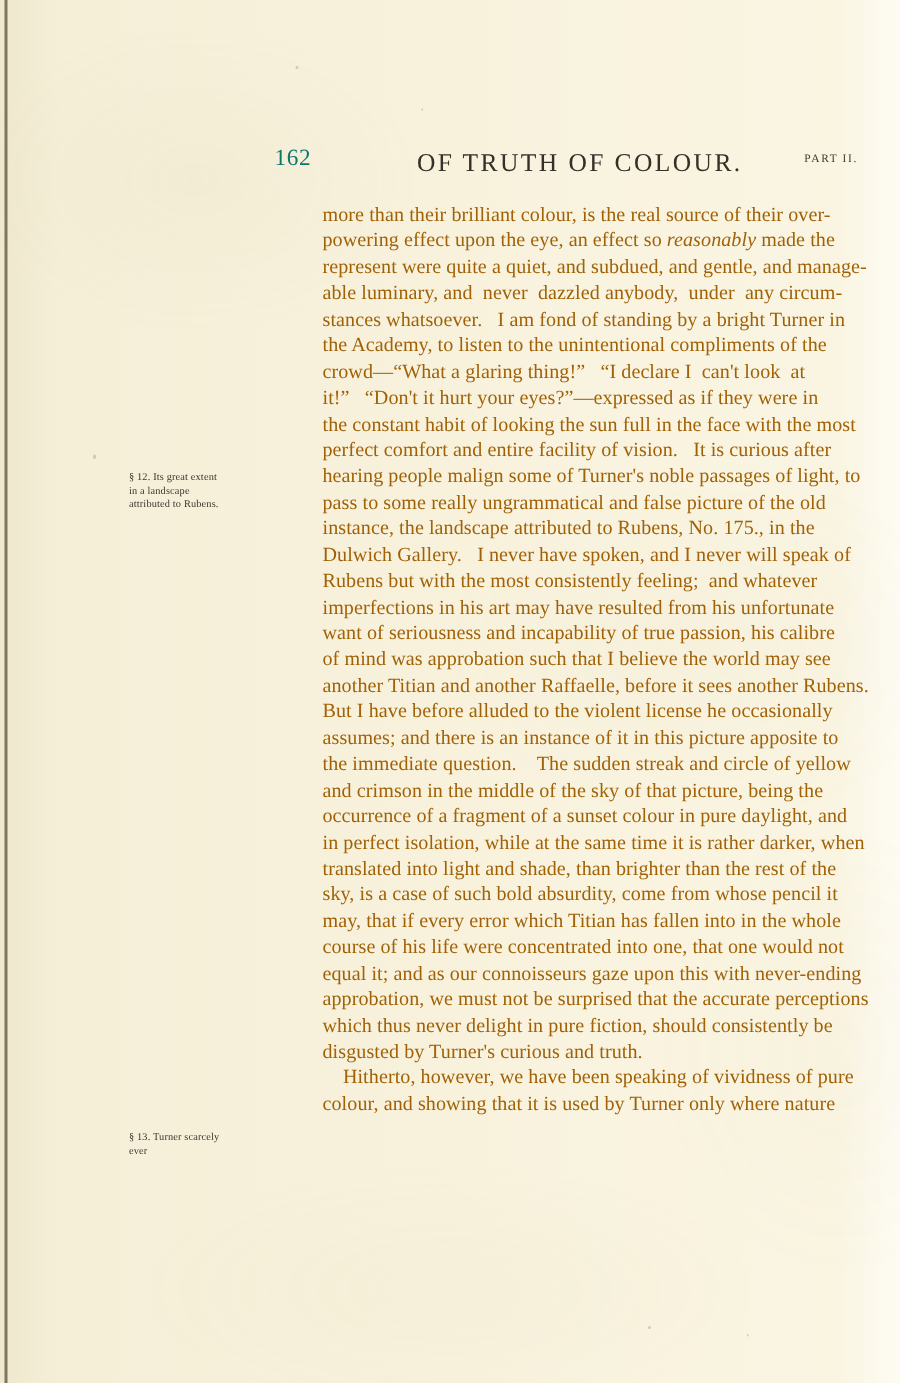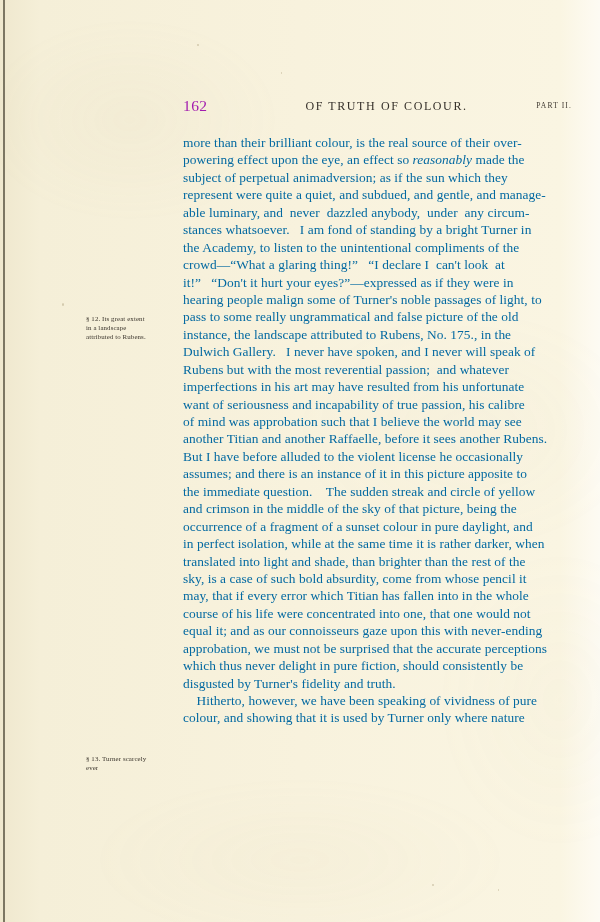"162" .rh-folio { color: #a21caf -> #0f766e }
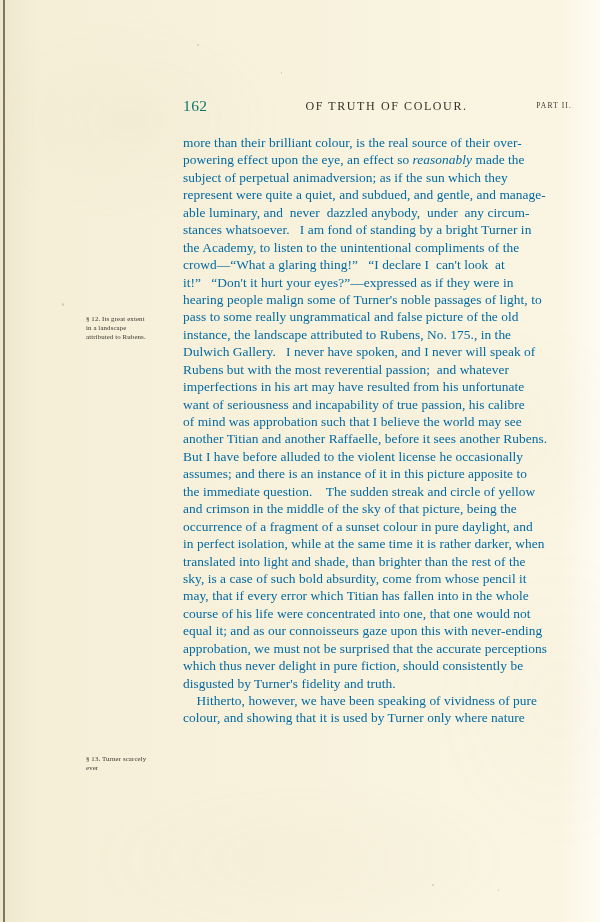"OF TRUTH OF COLOUR." .rh-title { font-size: 12px -> 17px }
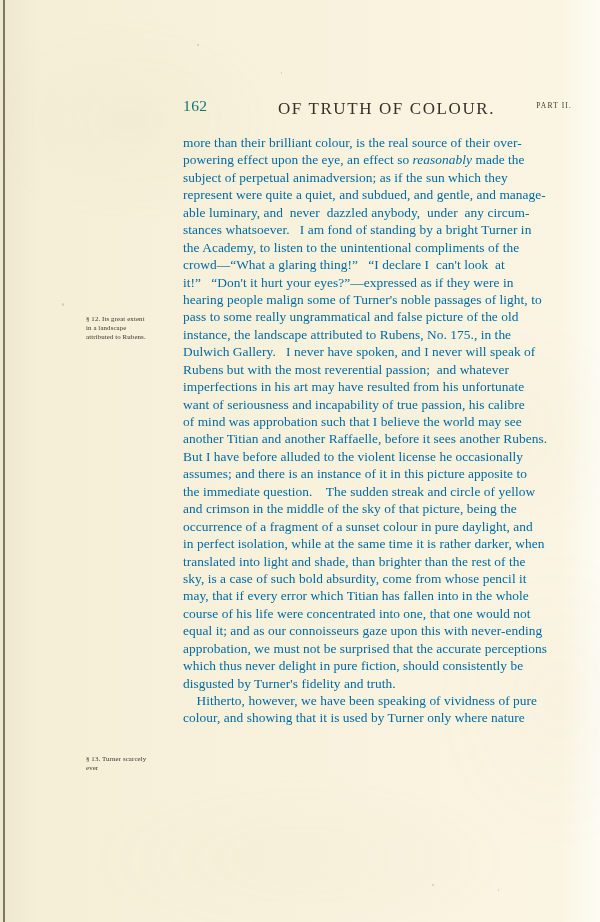"more than their brilliant colour," .line { color: #0369a1 -> #a16207; margin-left: none -> 32px }
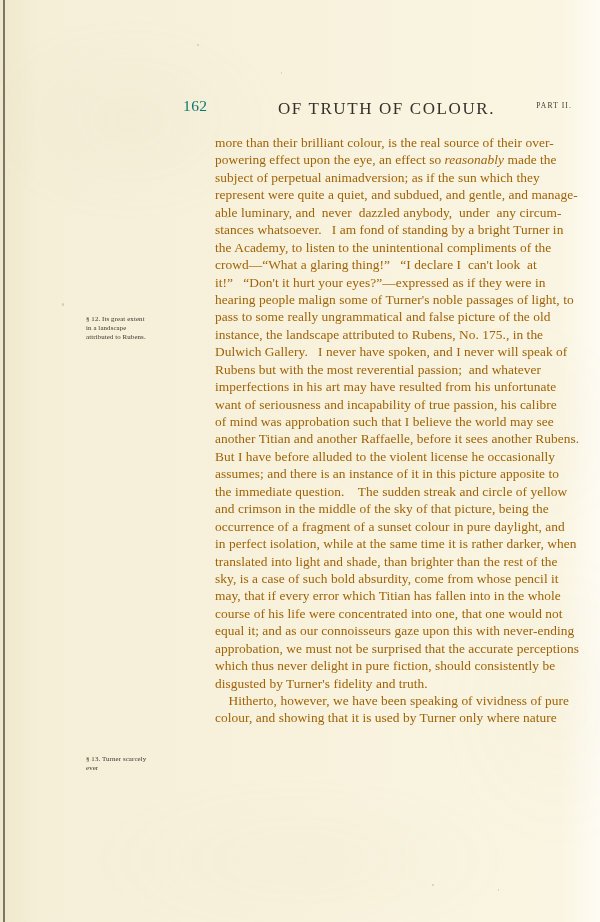"subject of perpetual animadversion; as" div.line { html: <div>subject of perpetual animadversion; as if the sun which they</div> -> none }
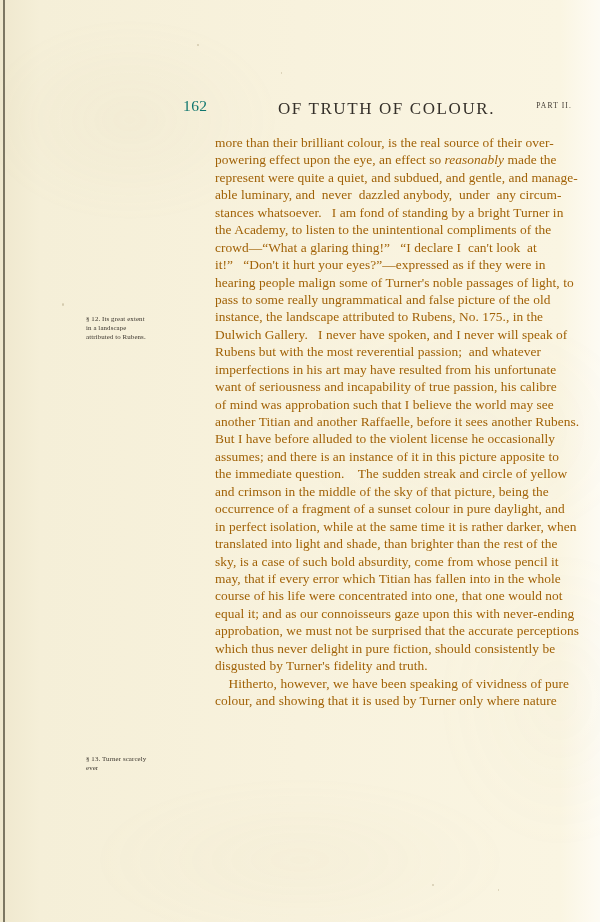"the constant habit of looking" div.line { html: none -> <div>the constant habit of looking the sun full in the face with the most</div> }
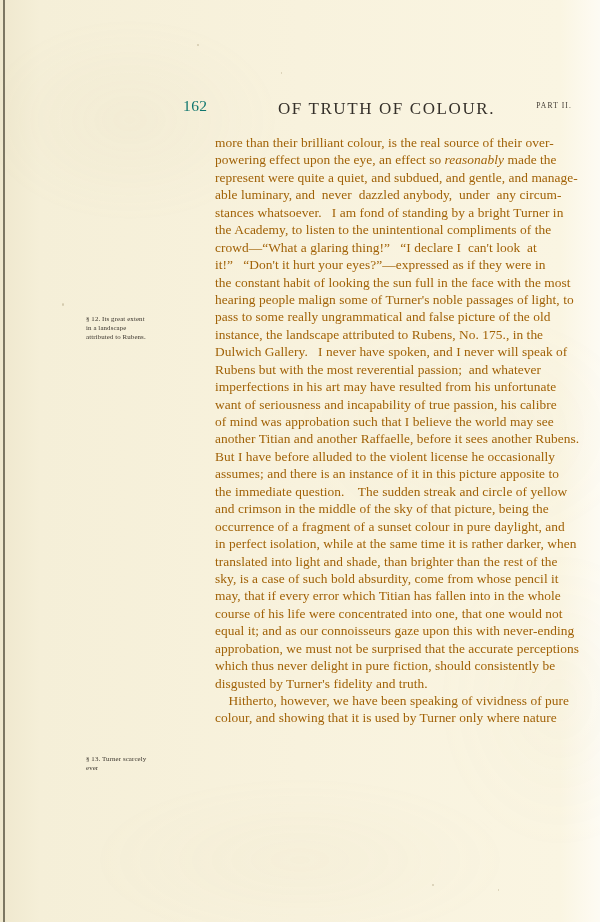"perfect comfort and entire facility" div.line { html: none -> <div>perfect comfort and entire facility of vision. It is curious after</div> }
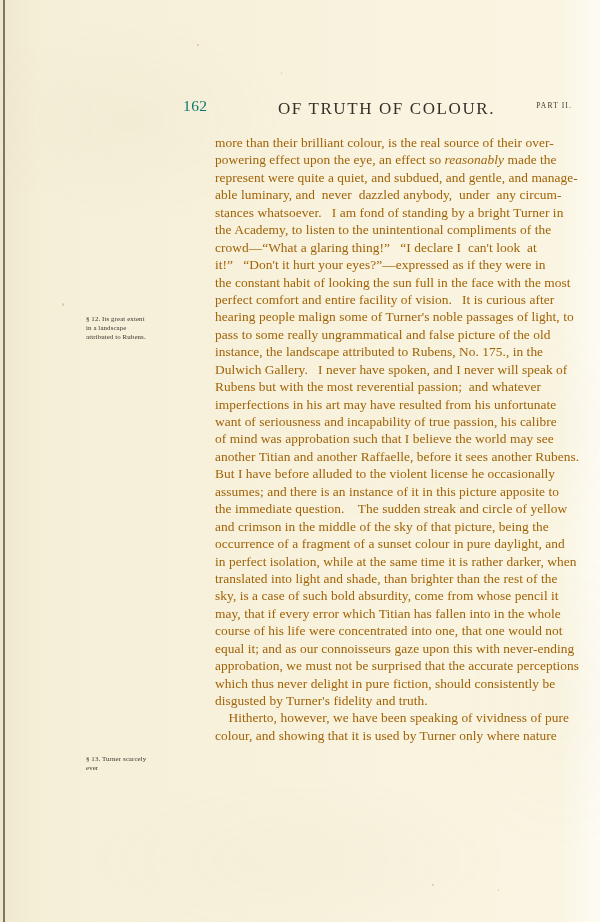"Rubens but with the most" div.line { text: reverential passion -> consistently feeling }
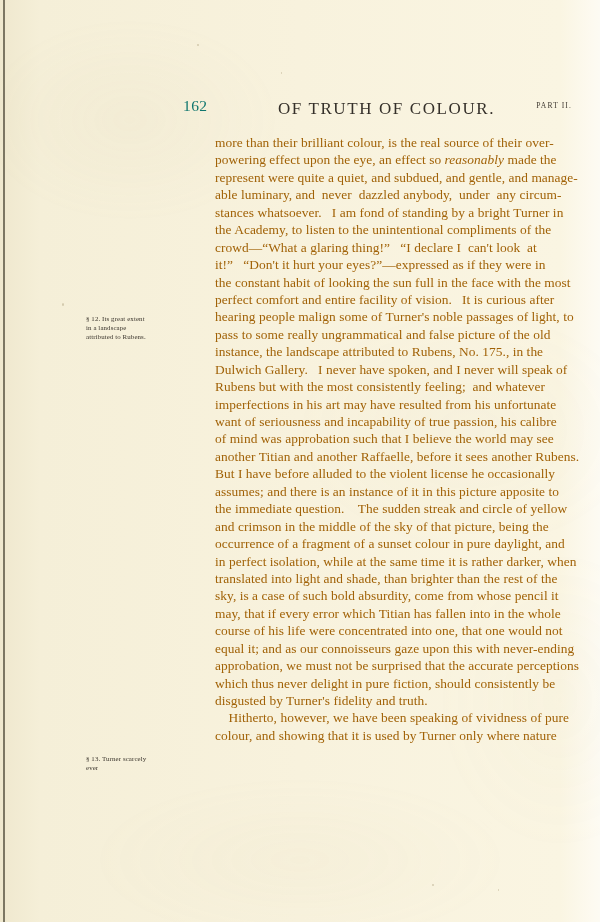"disgusted by Turner's fidelity and" div.line { text: fidelity -> curious }
